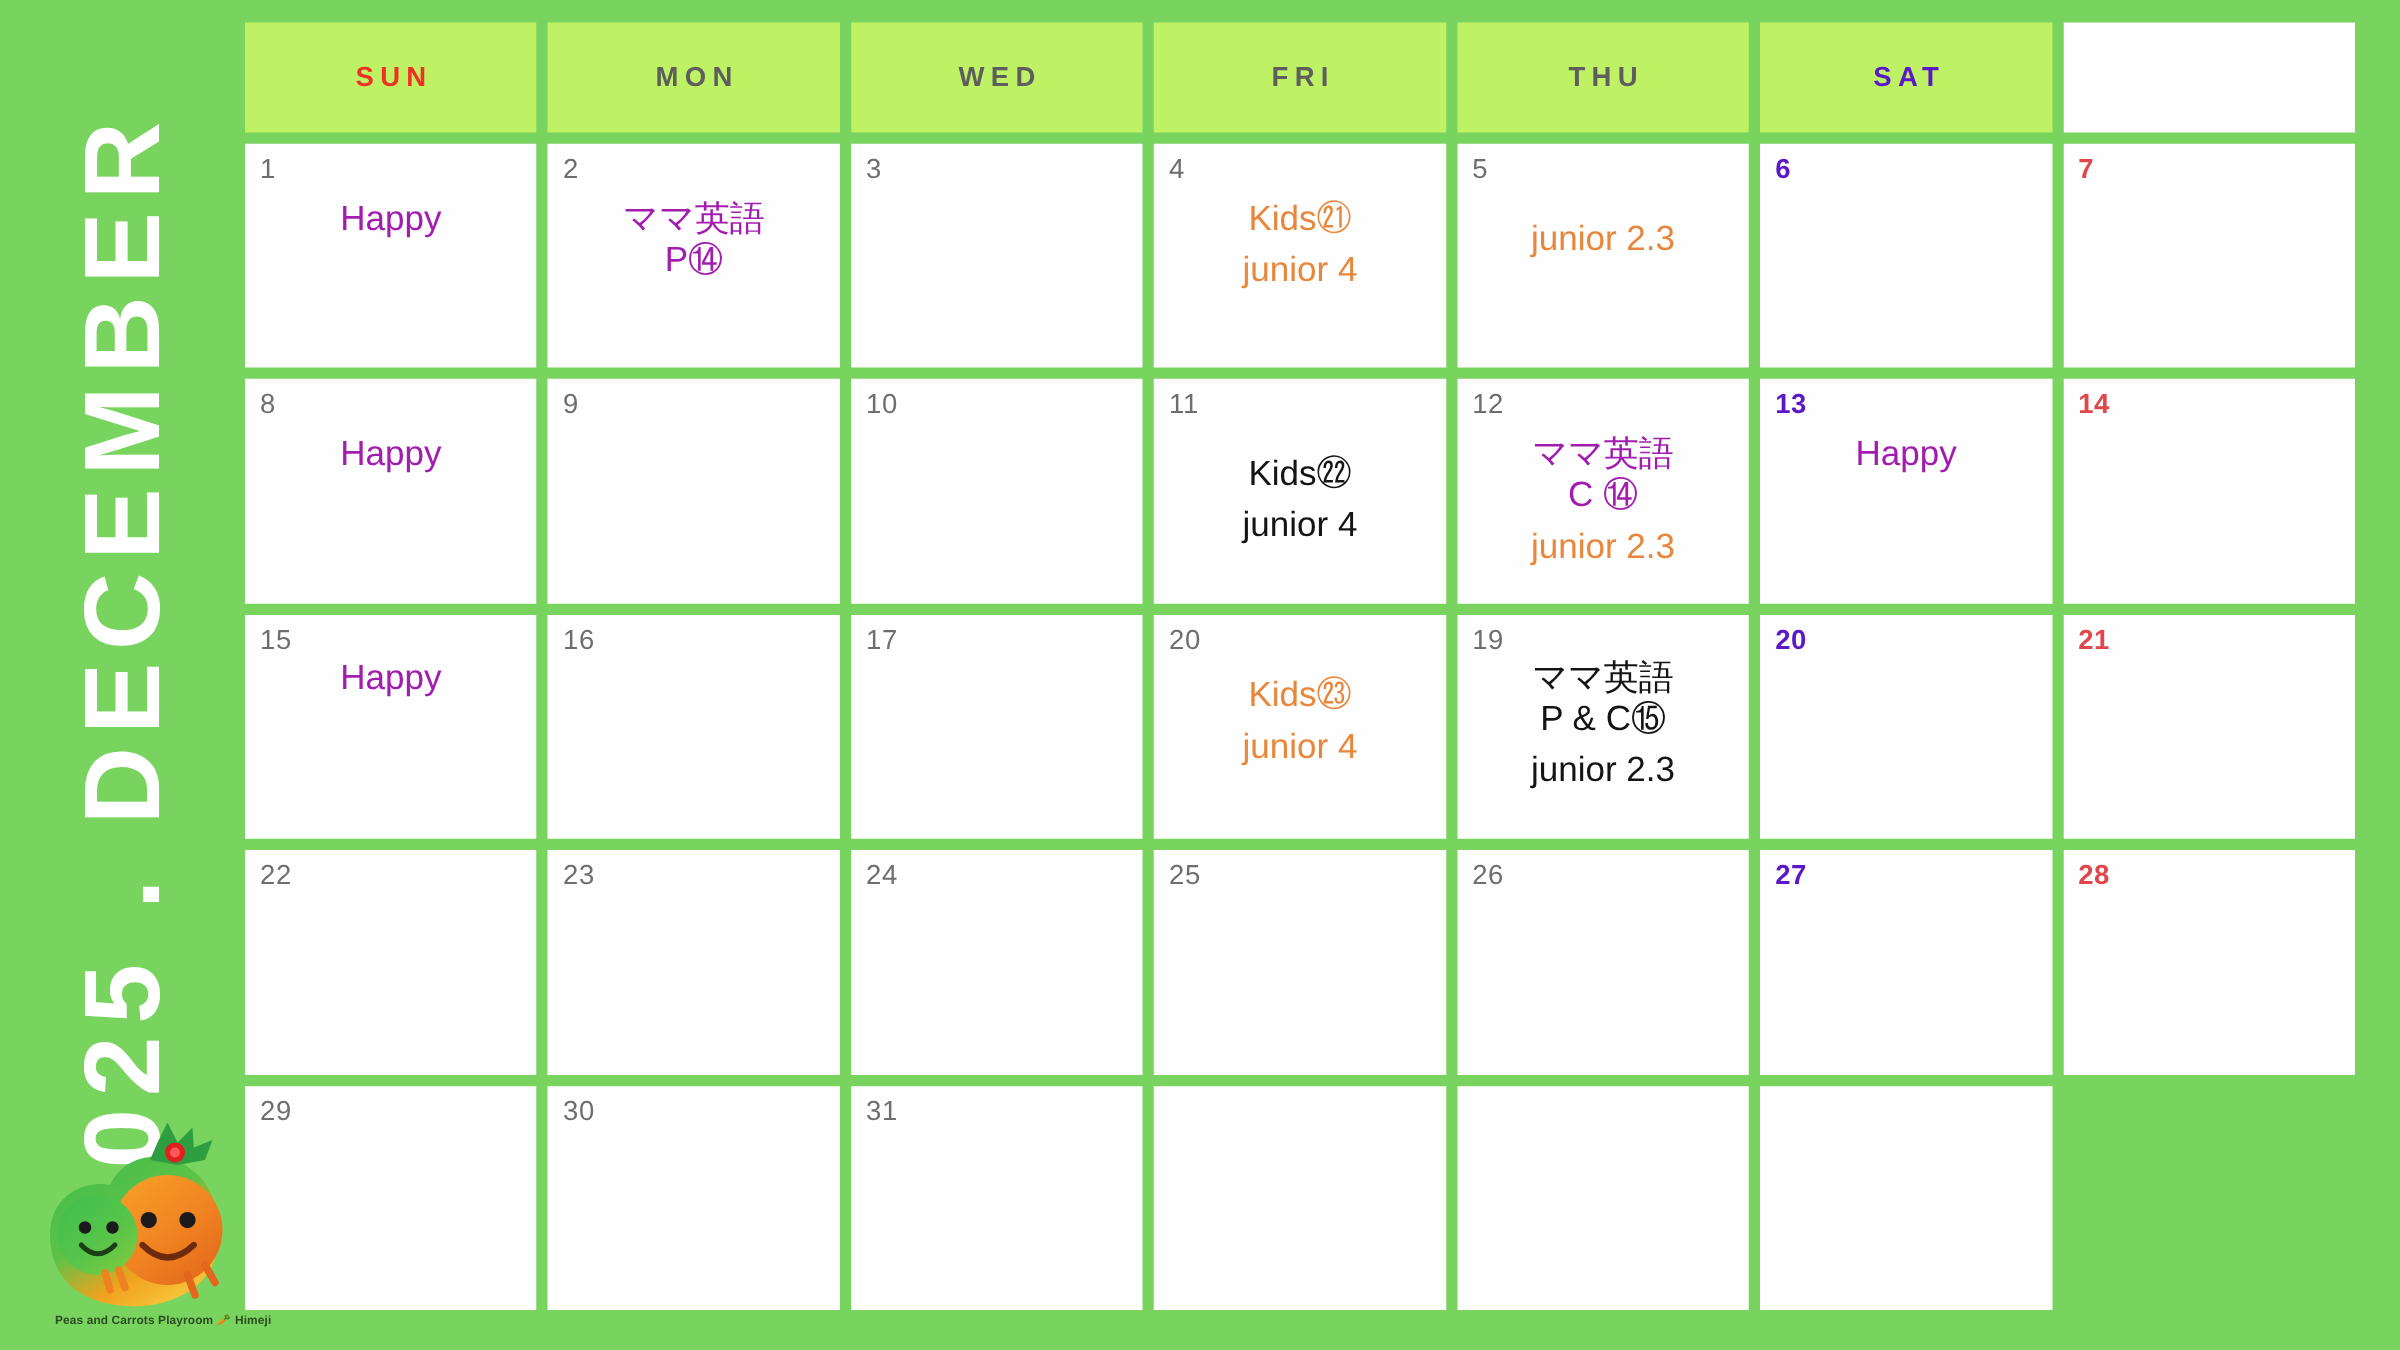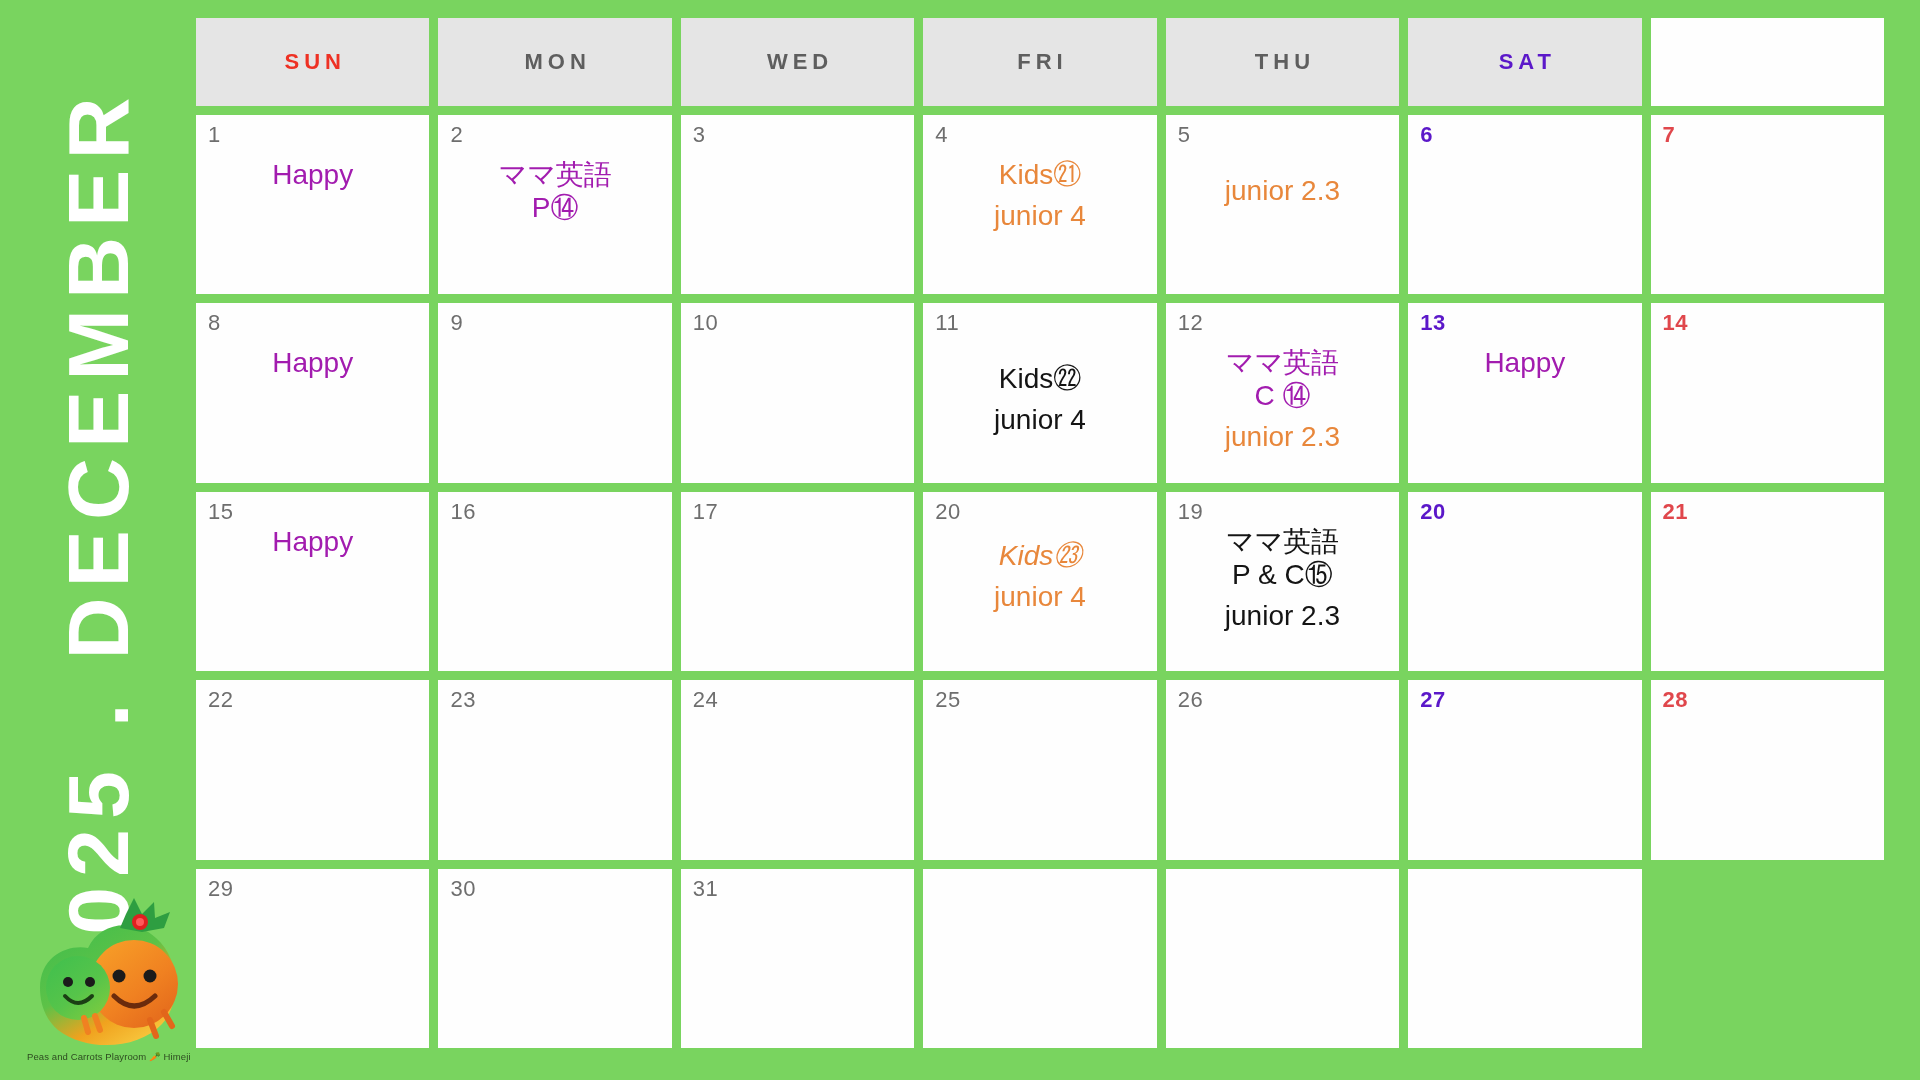"SUN" .dow { background: #e5e5e5 -> #bef264 }
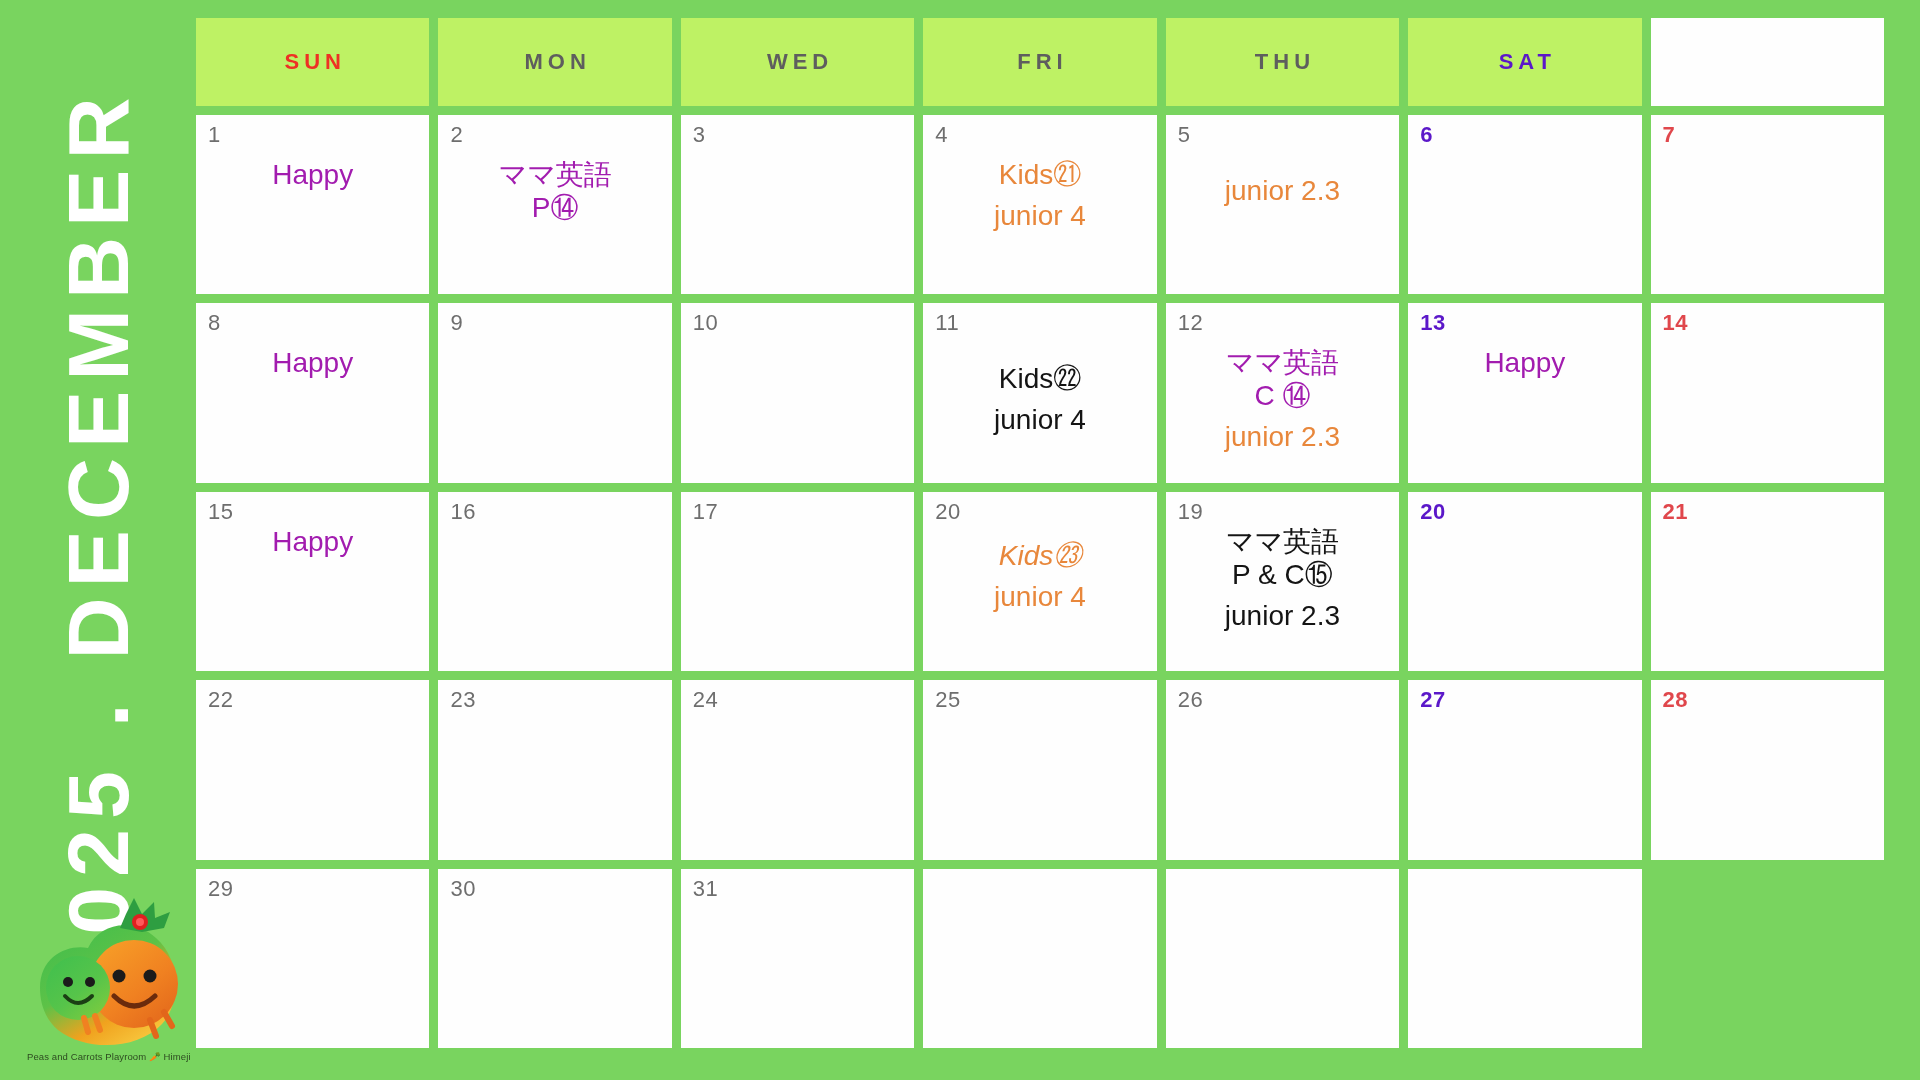"Kids㉓" .ev.pad-top3 { font-style: italic -> none }
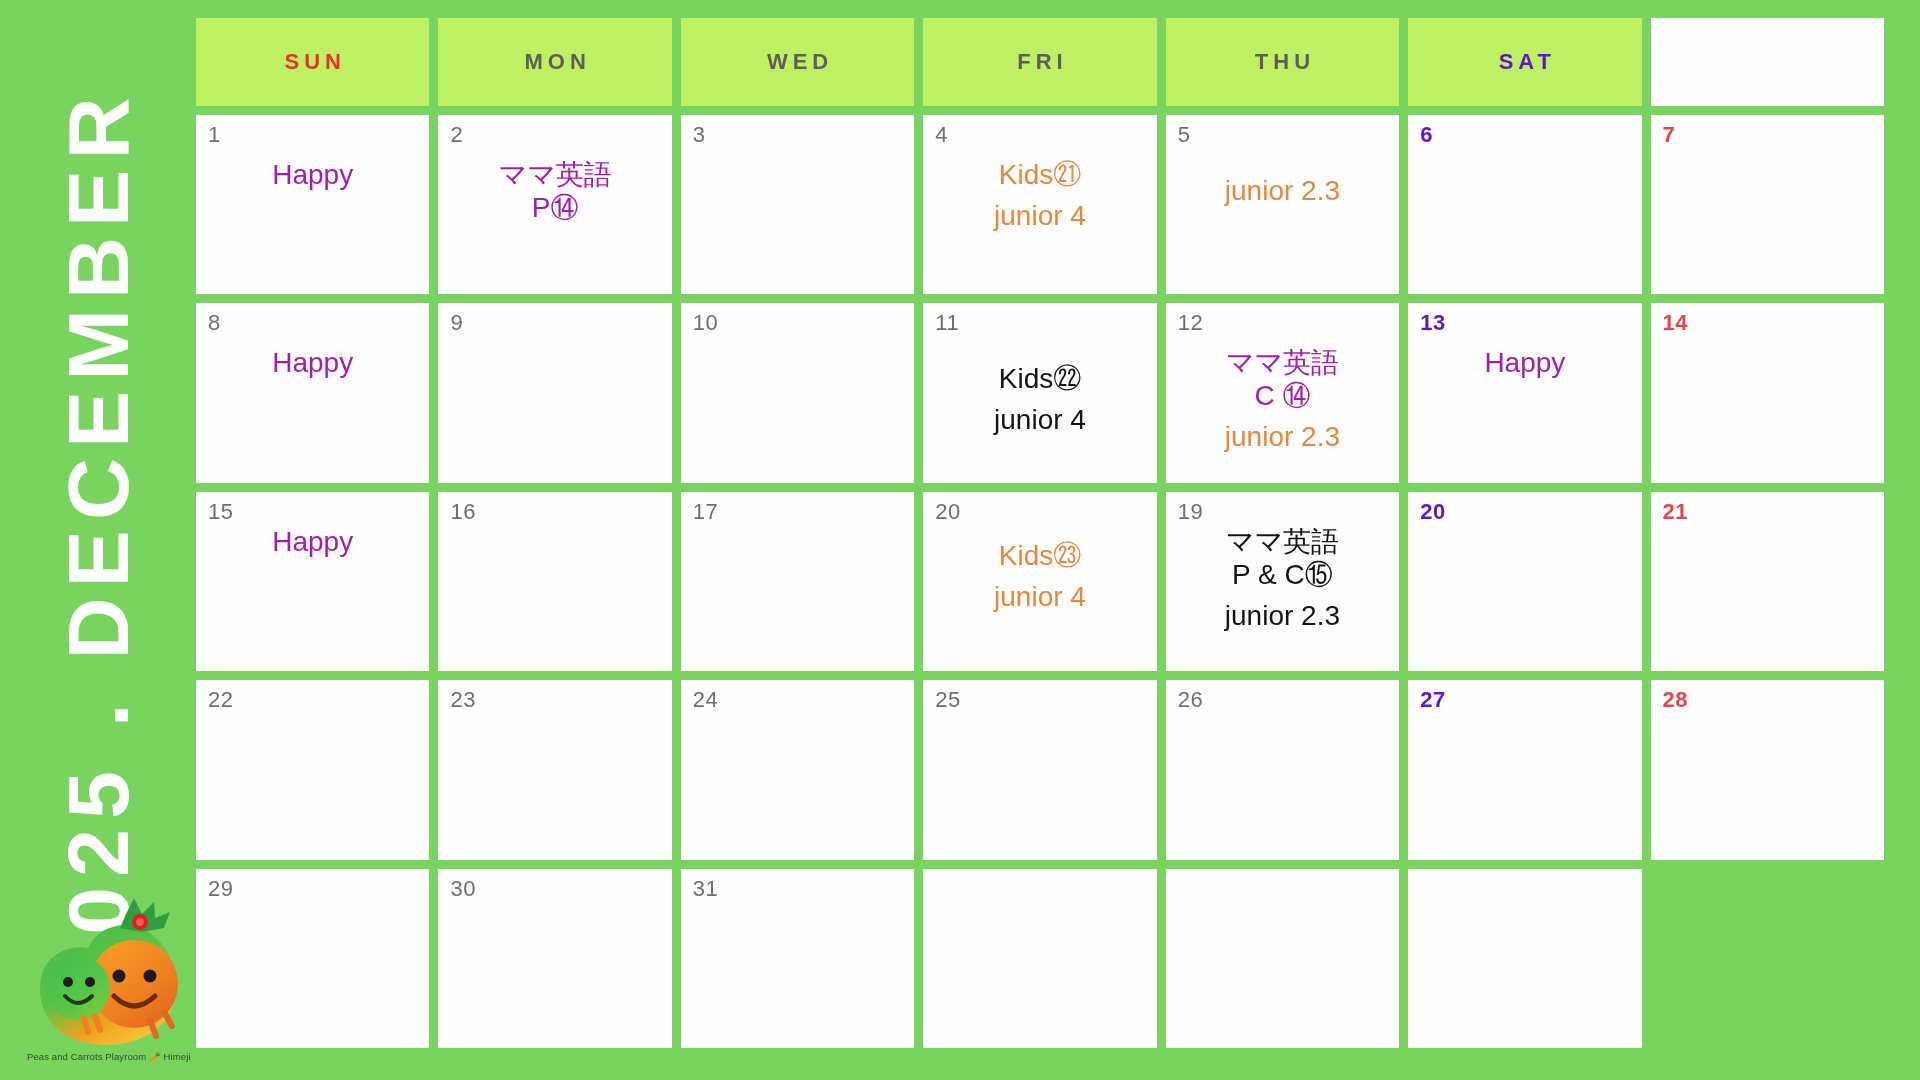"Peas and Carrots Playroom 🥕" #mascot-caption { font-weight: none -> bold; left: 27px -> 44px }
